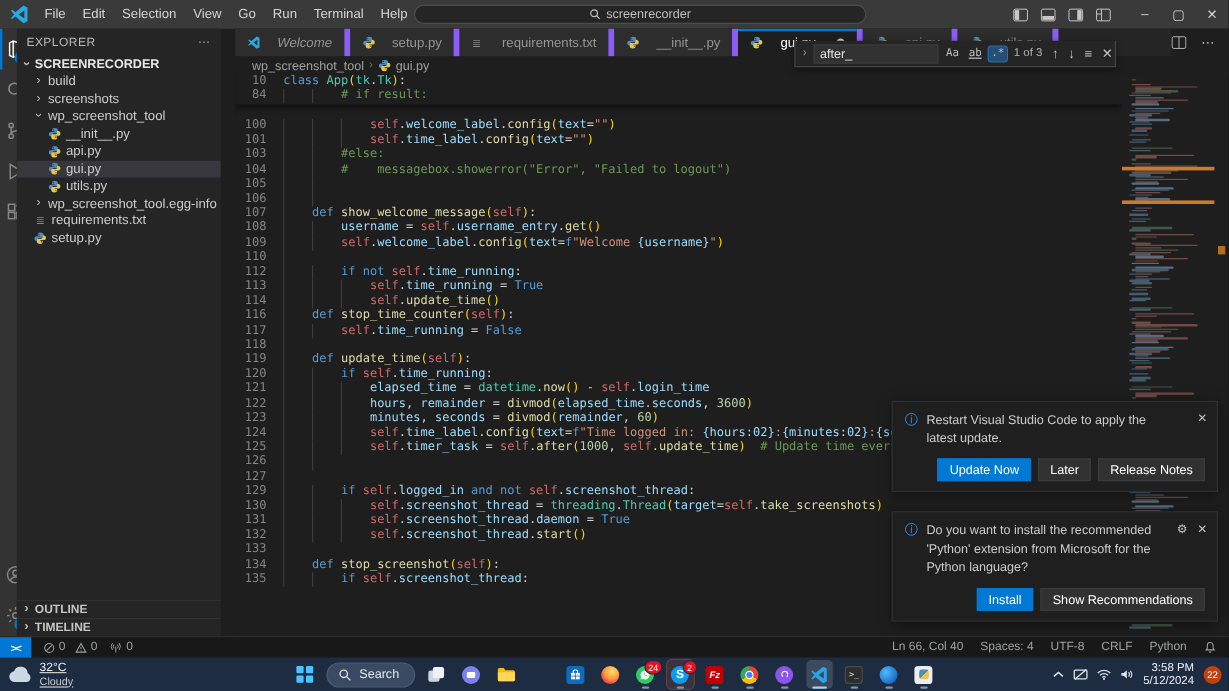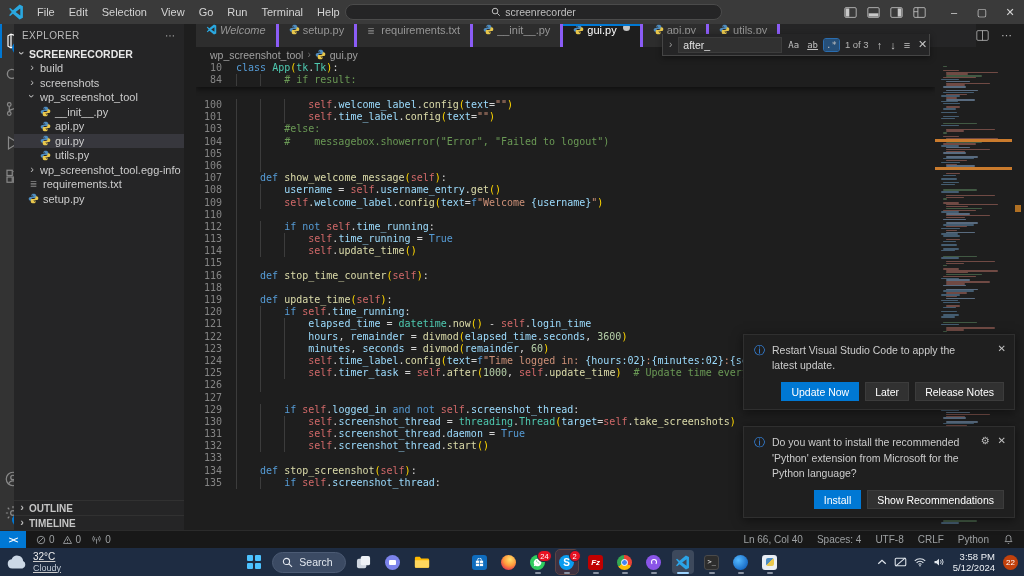"Welcome" .tab { align-items: flex-start -> center; border-right: 3px solid #8b5cf6 -> 5px solid #8b5cf6; gap: 2px -> 13px }
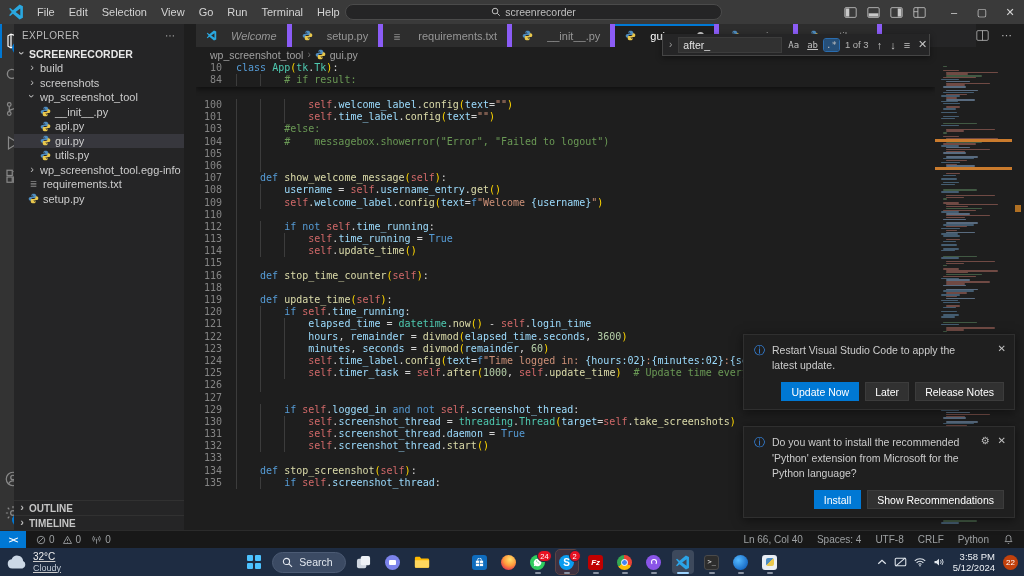"115" div.code-row { html: <div><span>115</span><span><span></span></span></div> -> none }
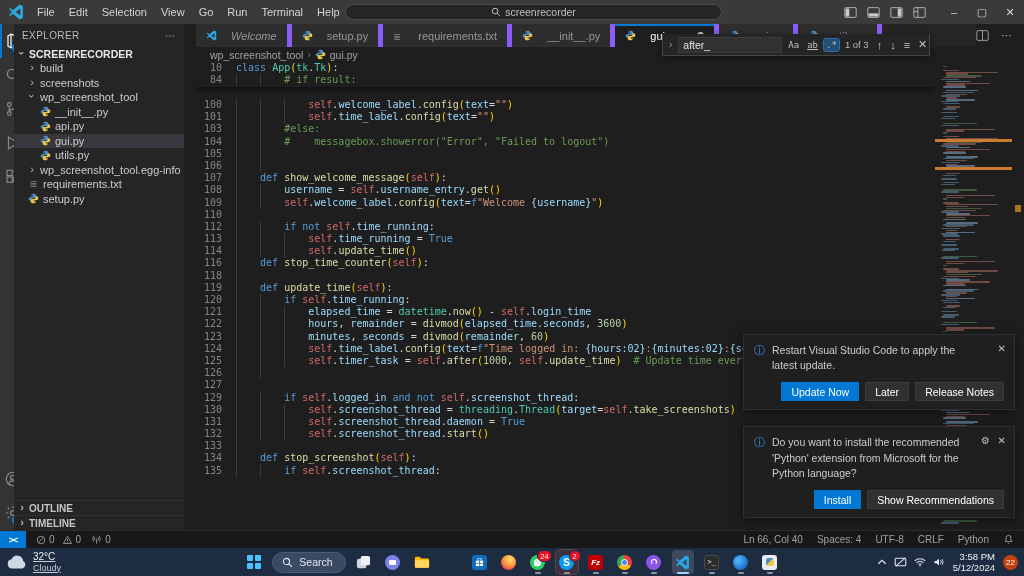"117" div.code-row { html: none -> <div><span>117</span><span><span></span><span></span><span>self</span><span>.</span><span>time_running</span><span> = </span><span>False</span></span></div> }
